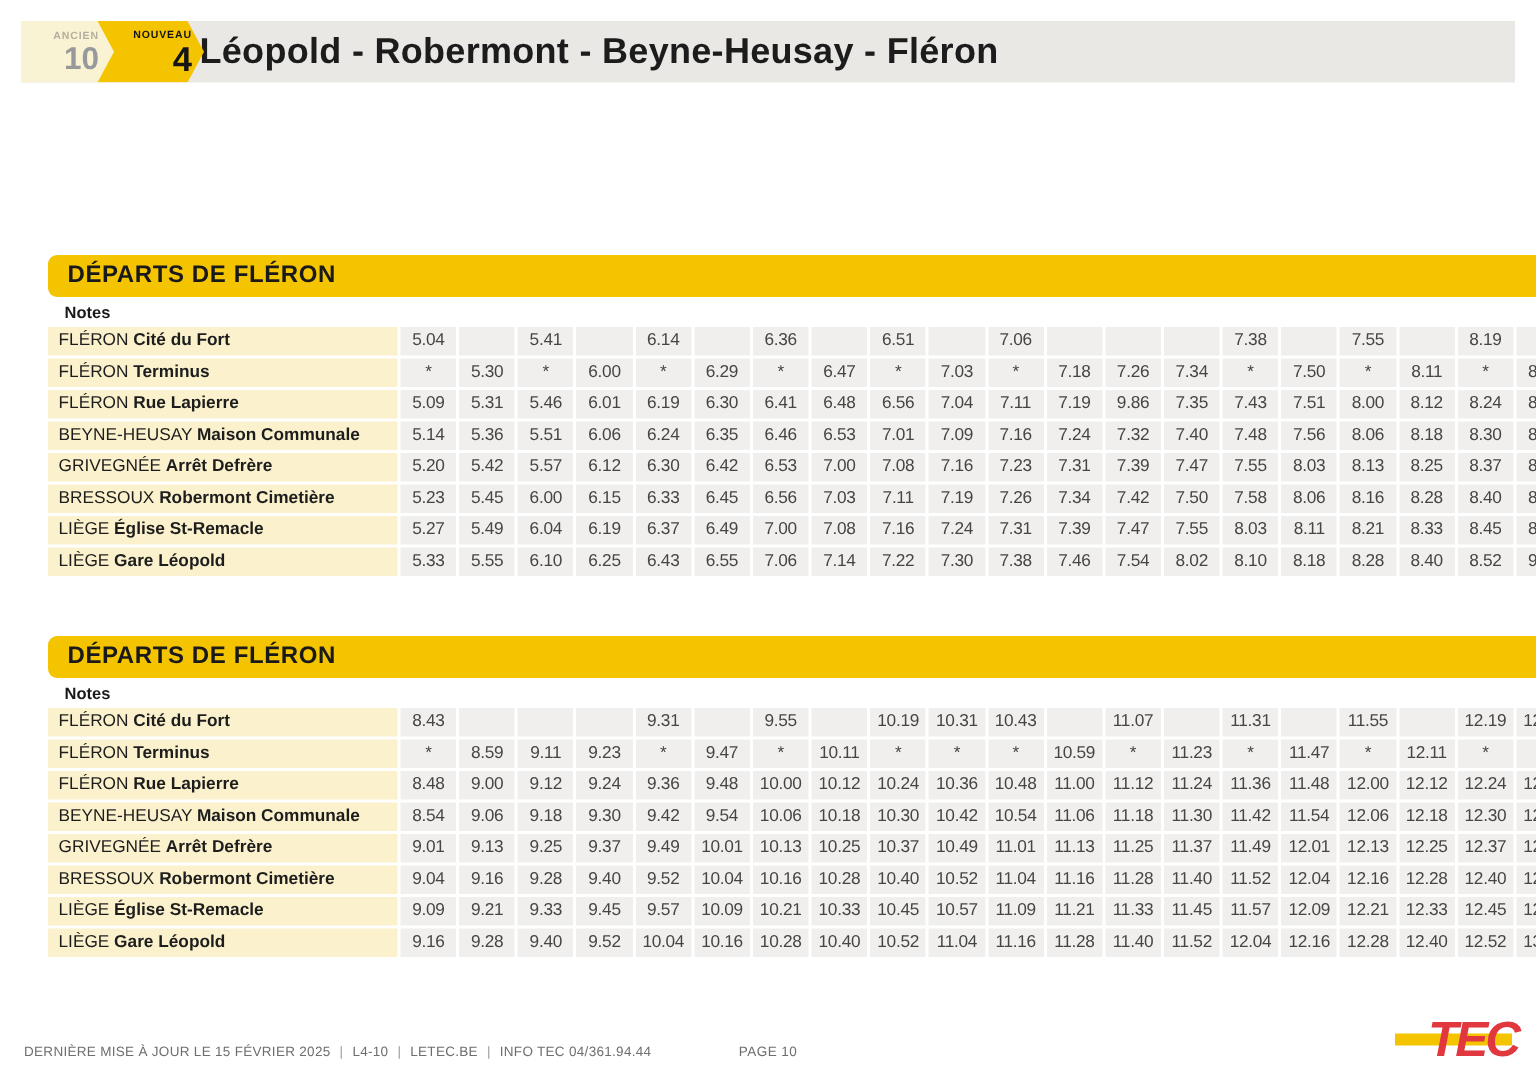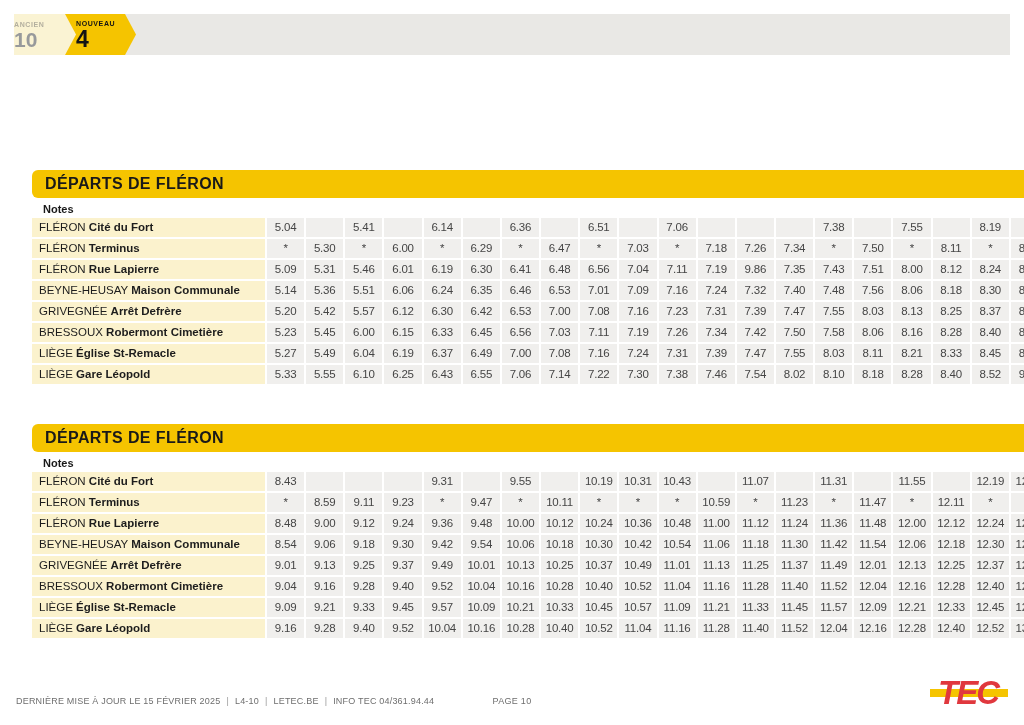"10" .badge { align-items: flex-start -> flex-end }
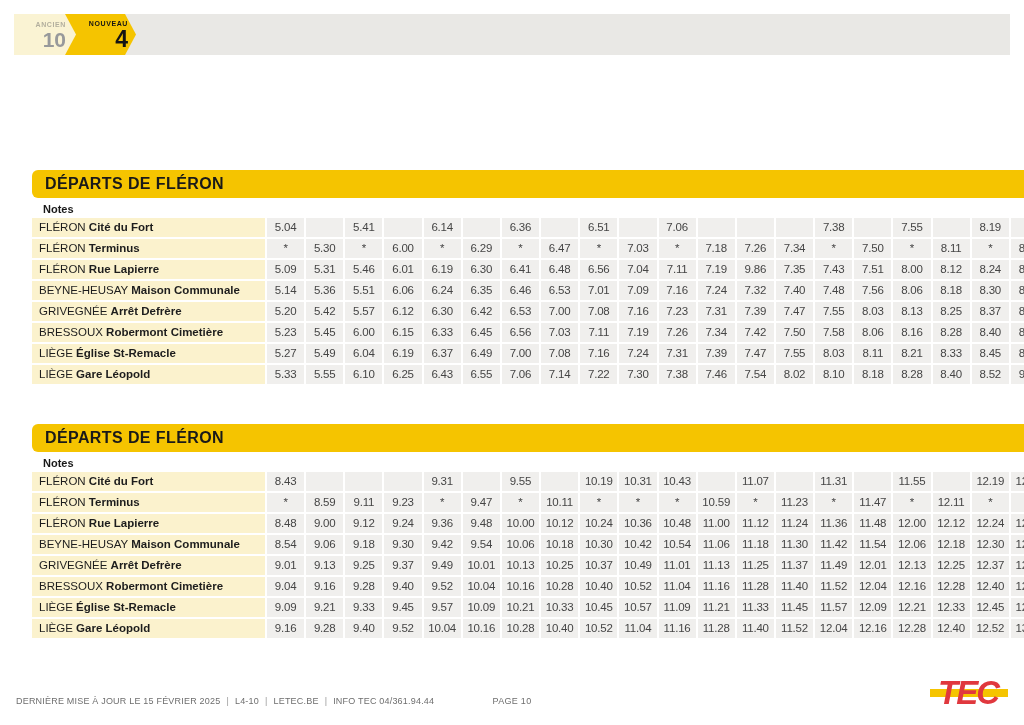"Léopold - Robermont - Beyne-Heusay" h1.route-title { html: none -> <h1>Léopold - Robermont - Beyne-Heusay - Fléron</h1> }
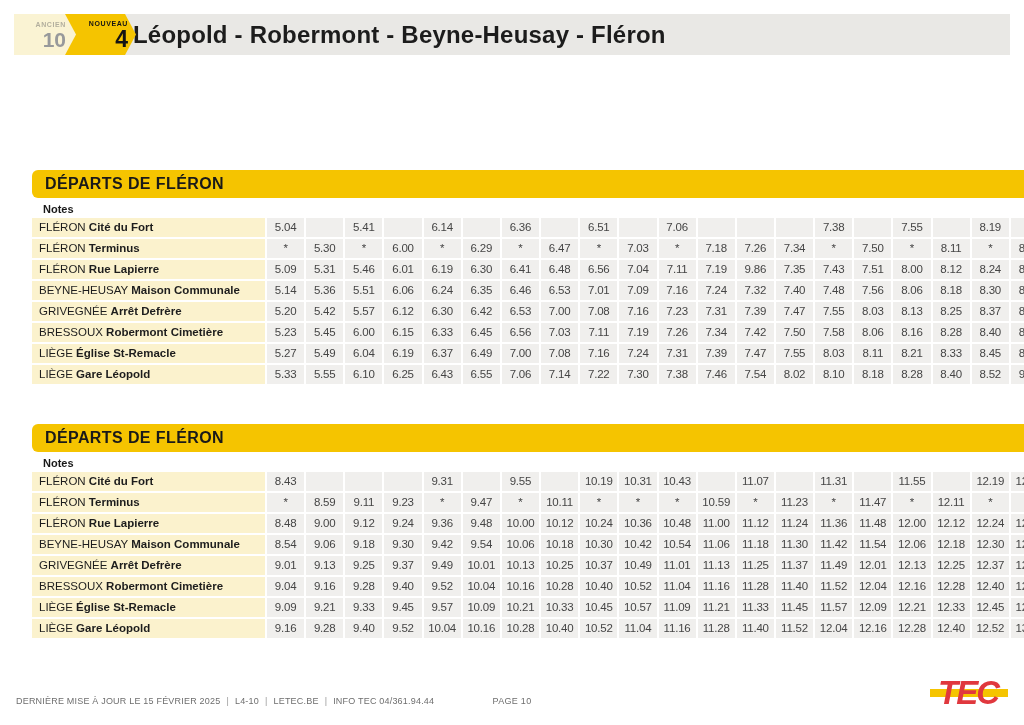"TEC" .tec-text { left: 8px -> 22px }
